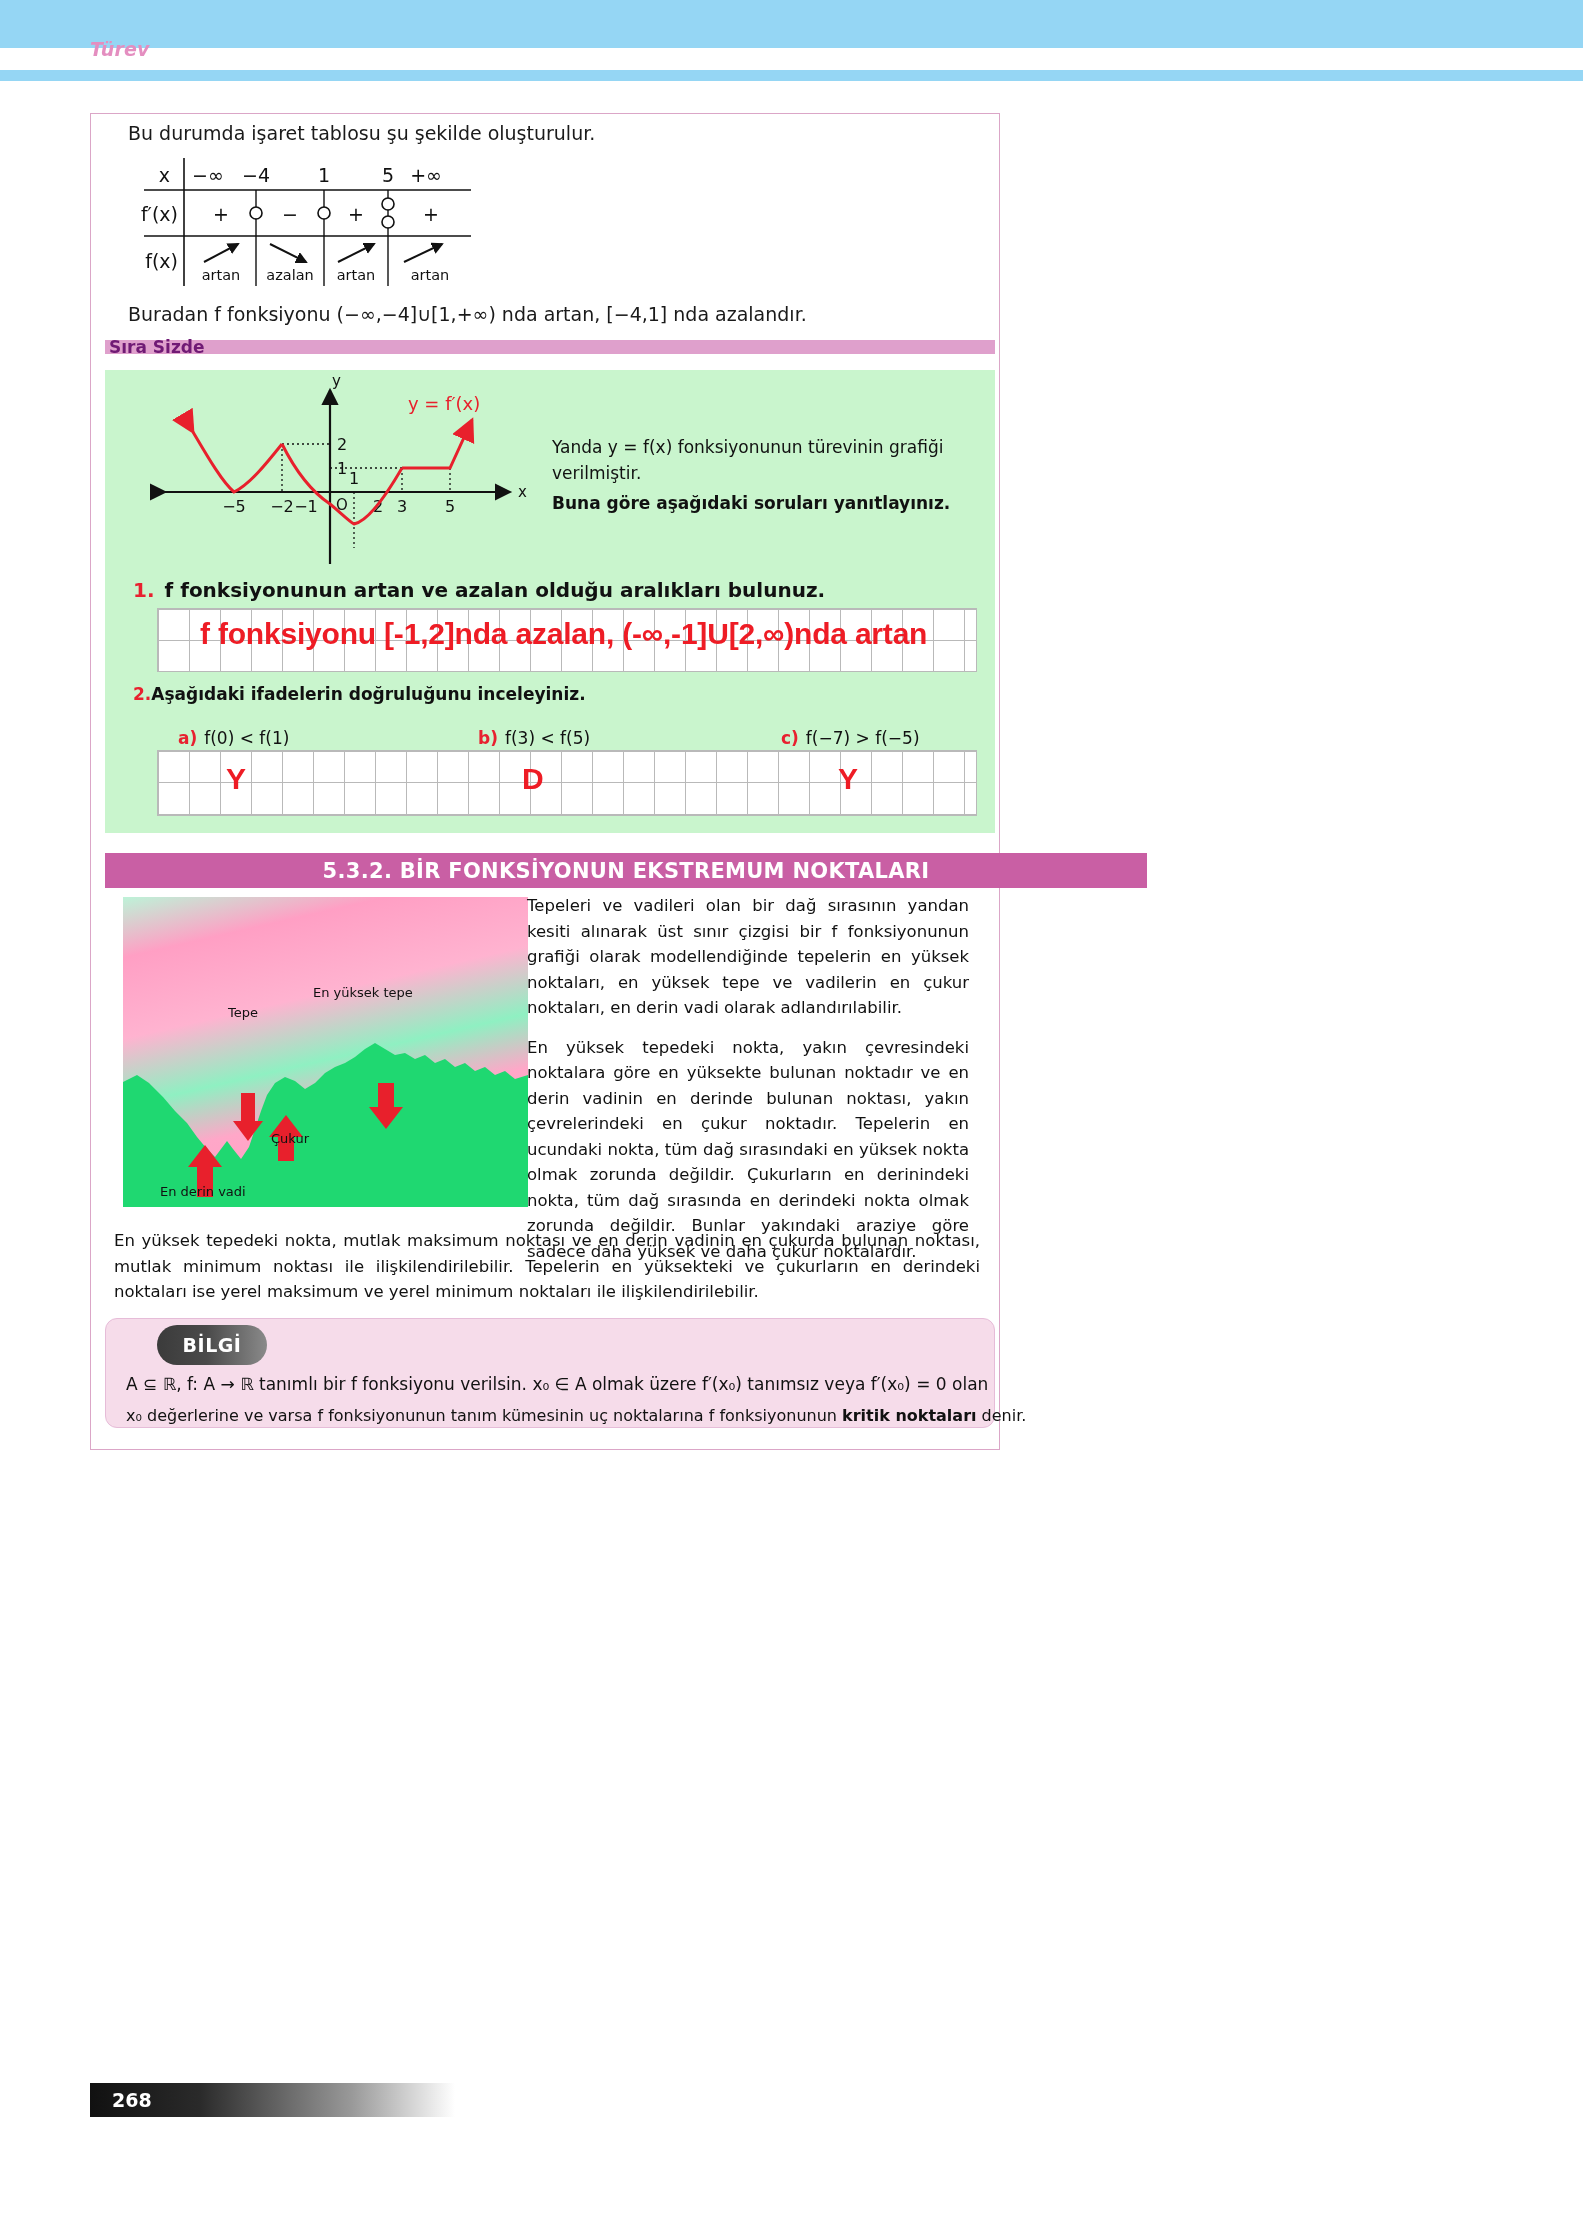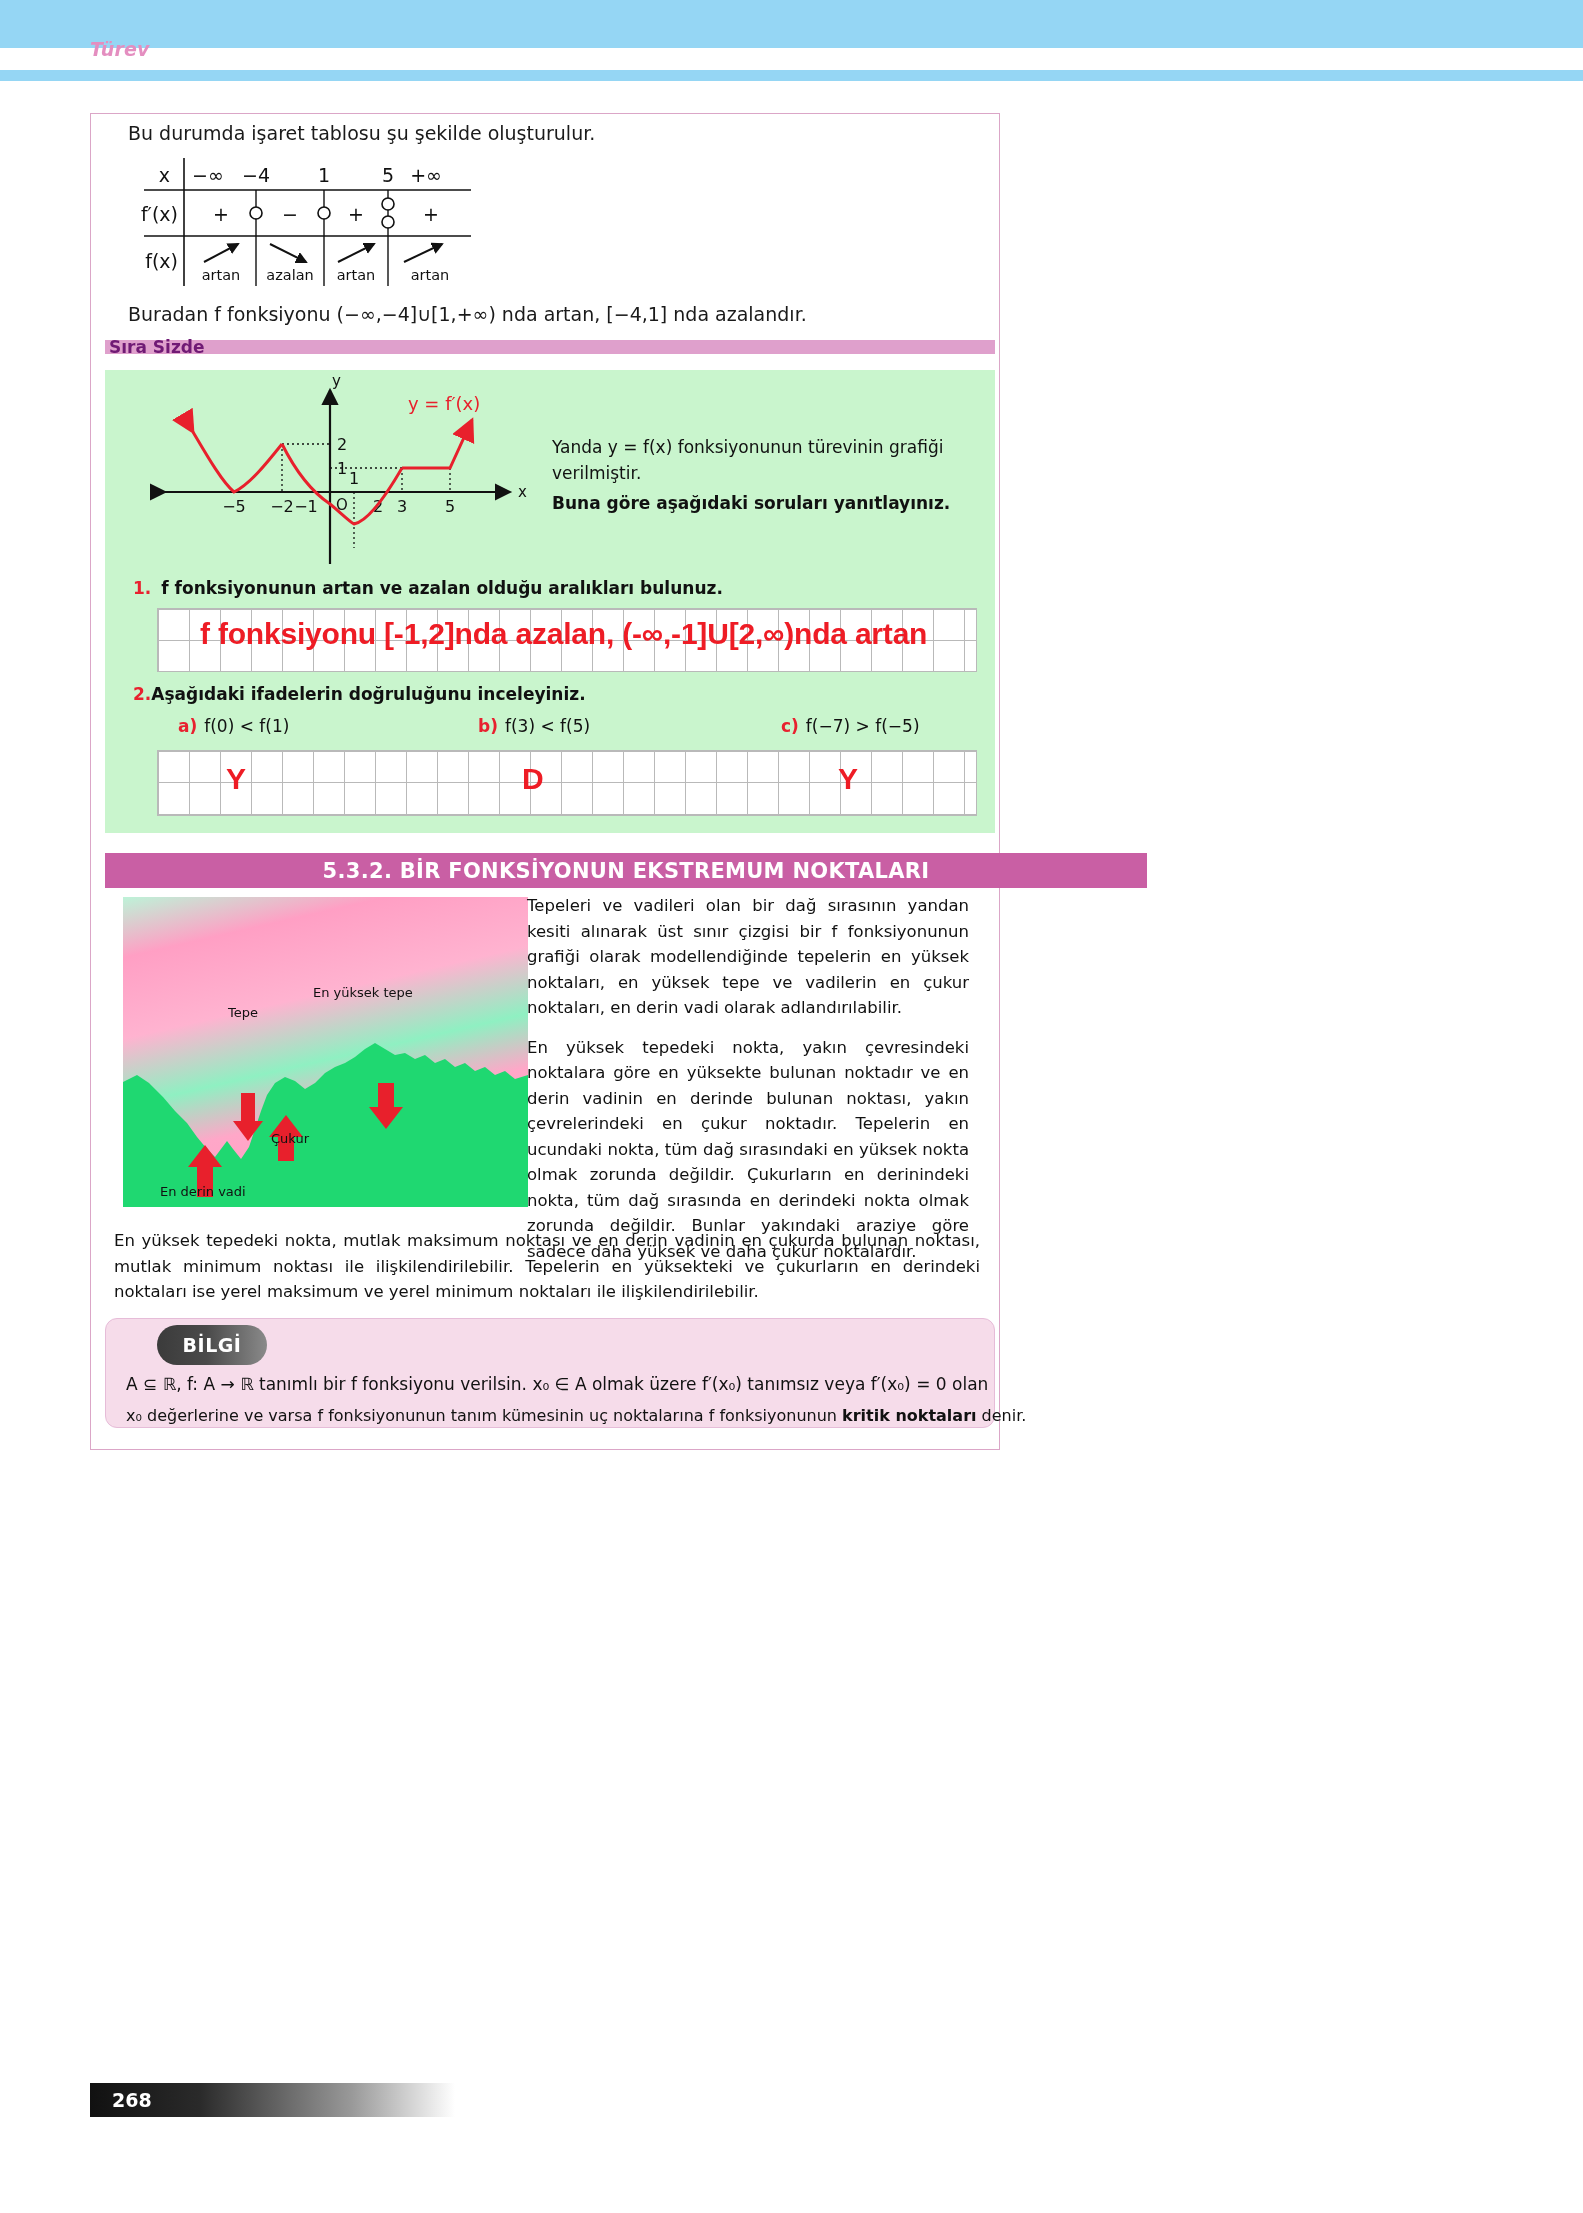"1. f fonksiyonunun artan ve" .q1 { font-size: 17px -> 20px }
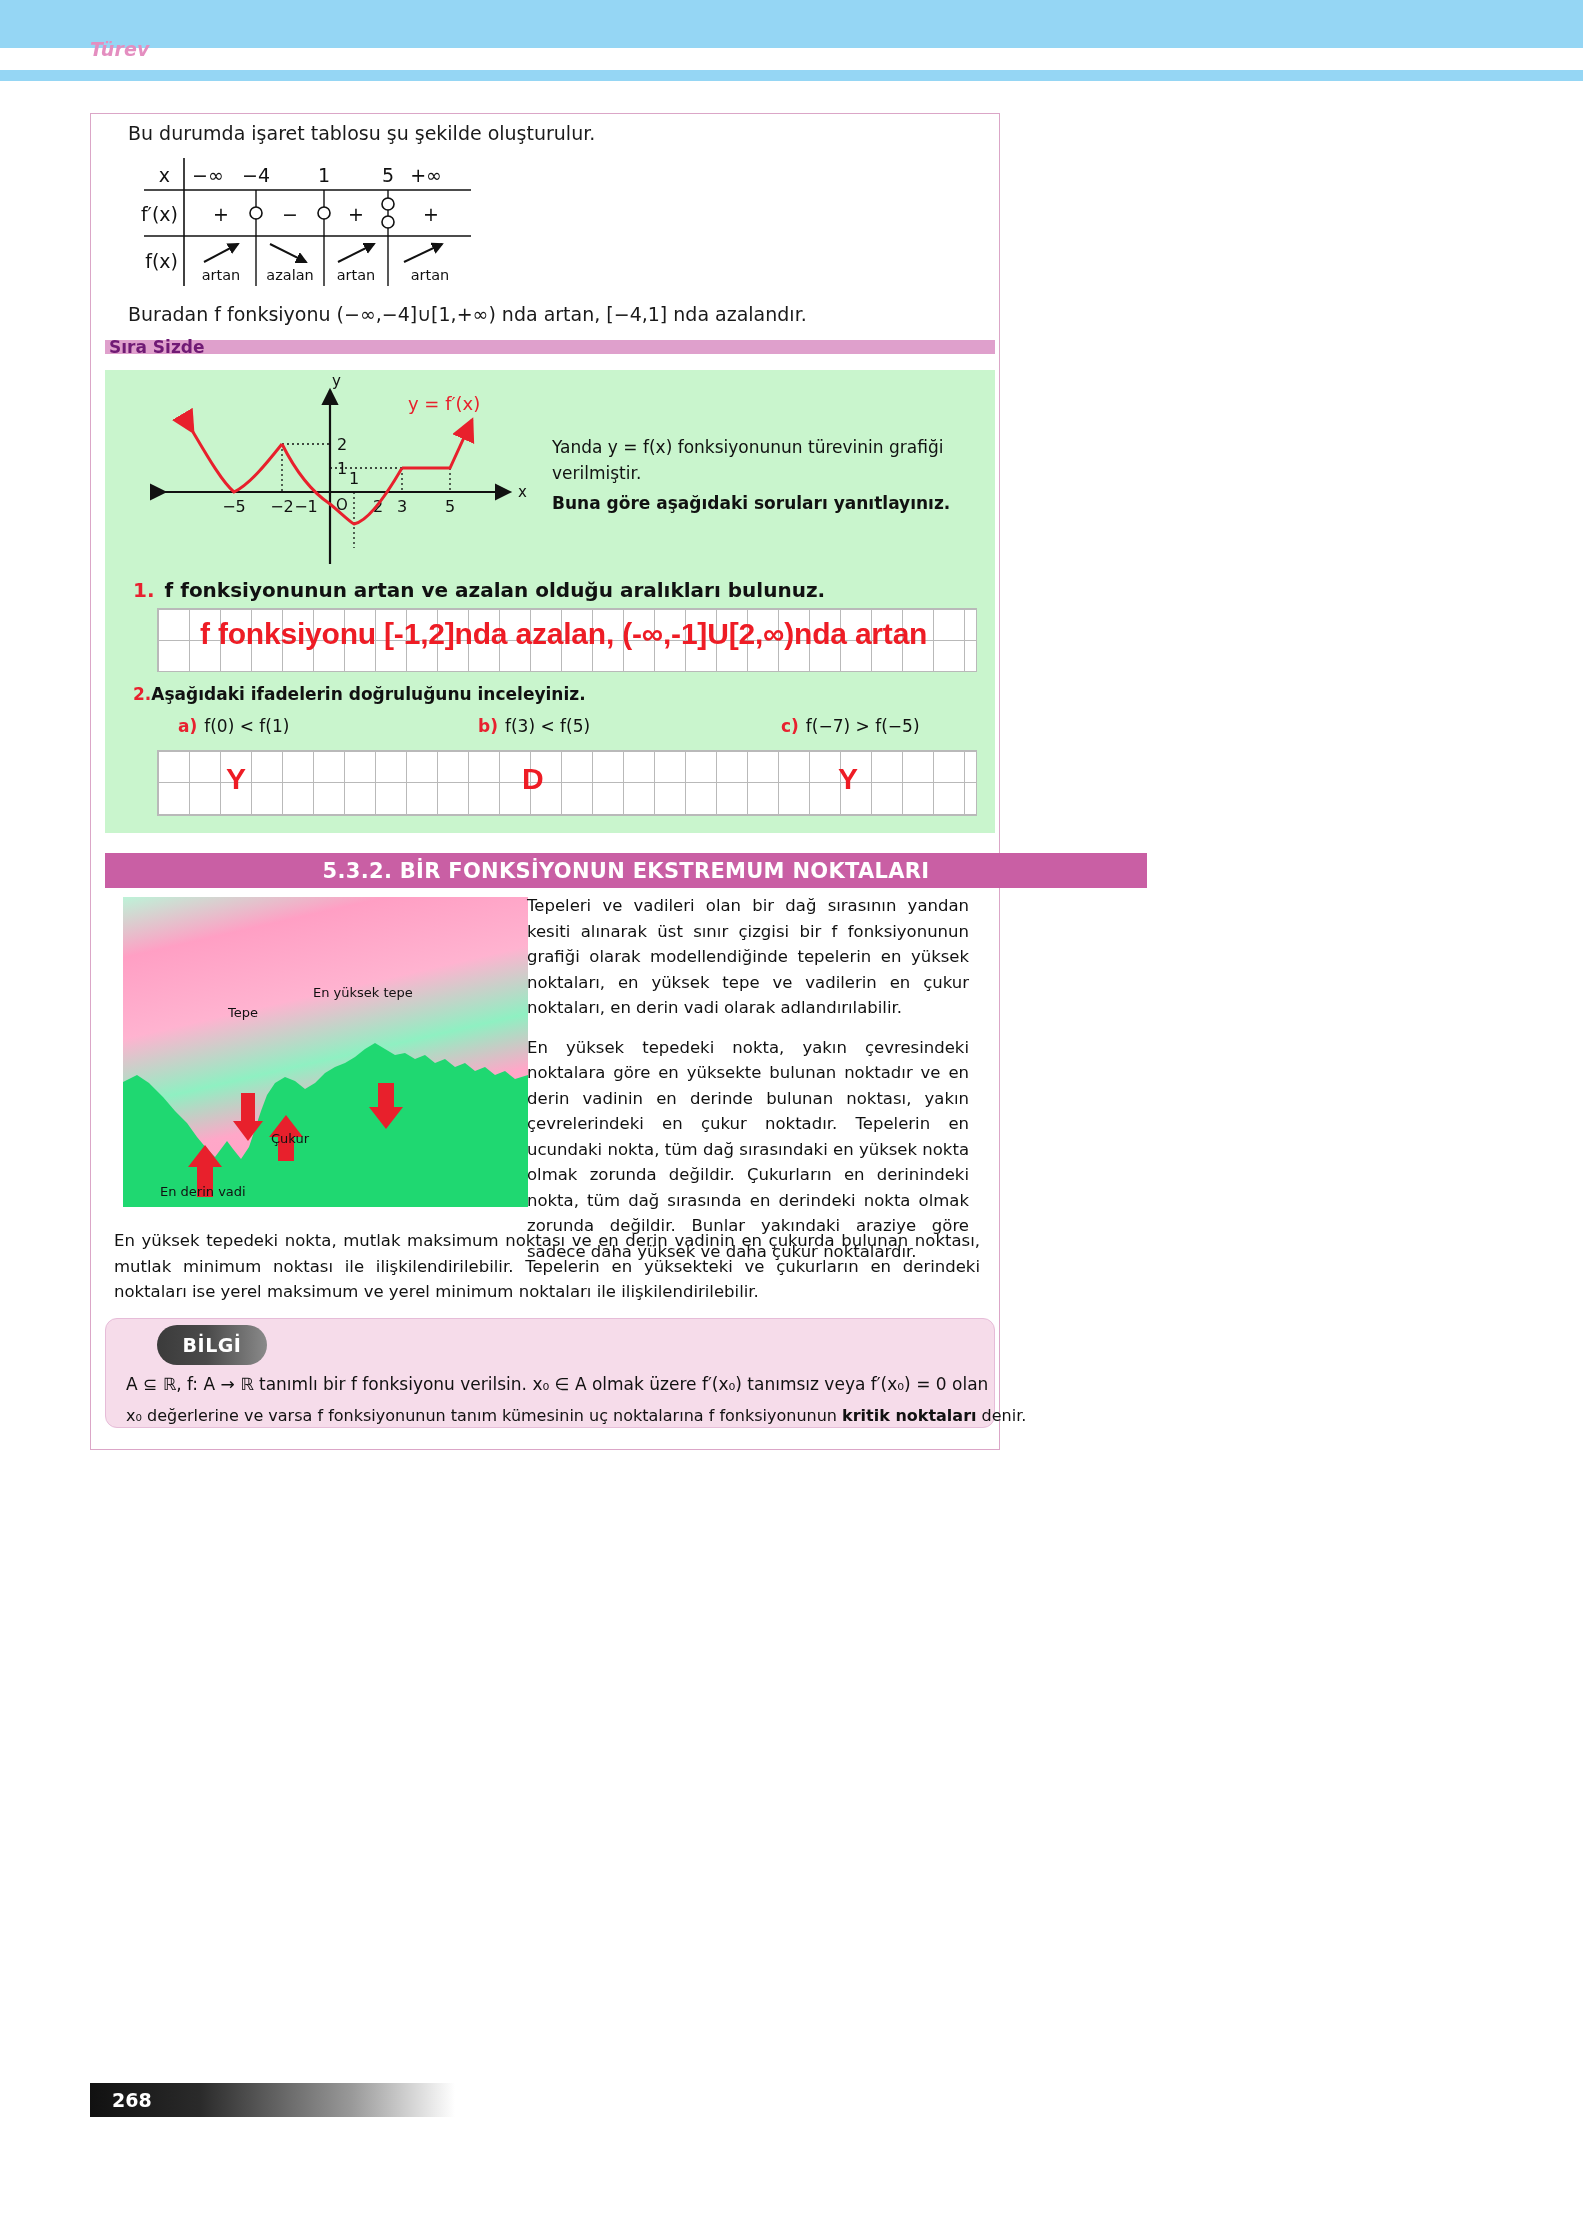"a) f(0) < f(1)" .abc-item { margin-top: none -> 12px }
